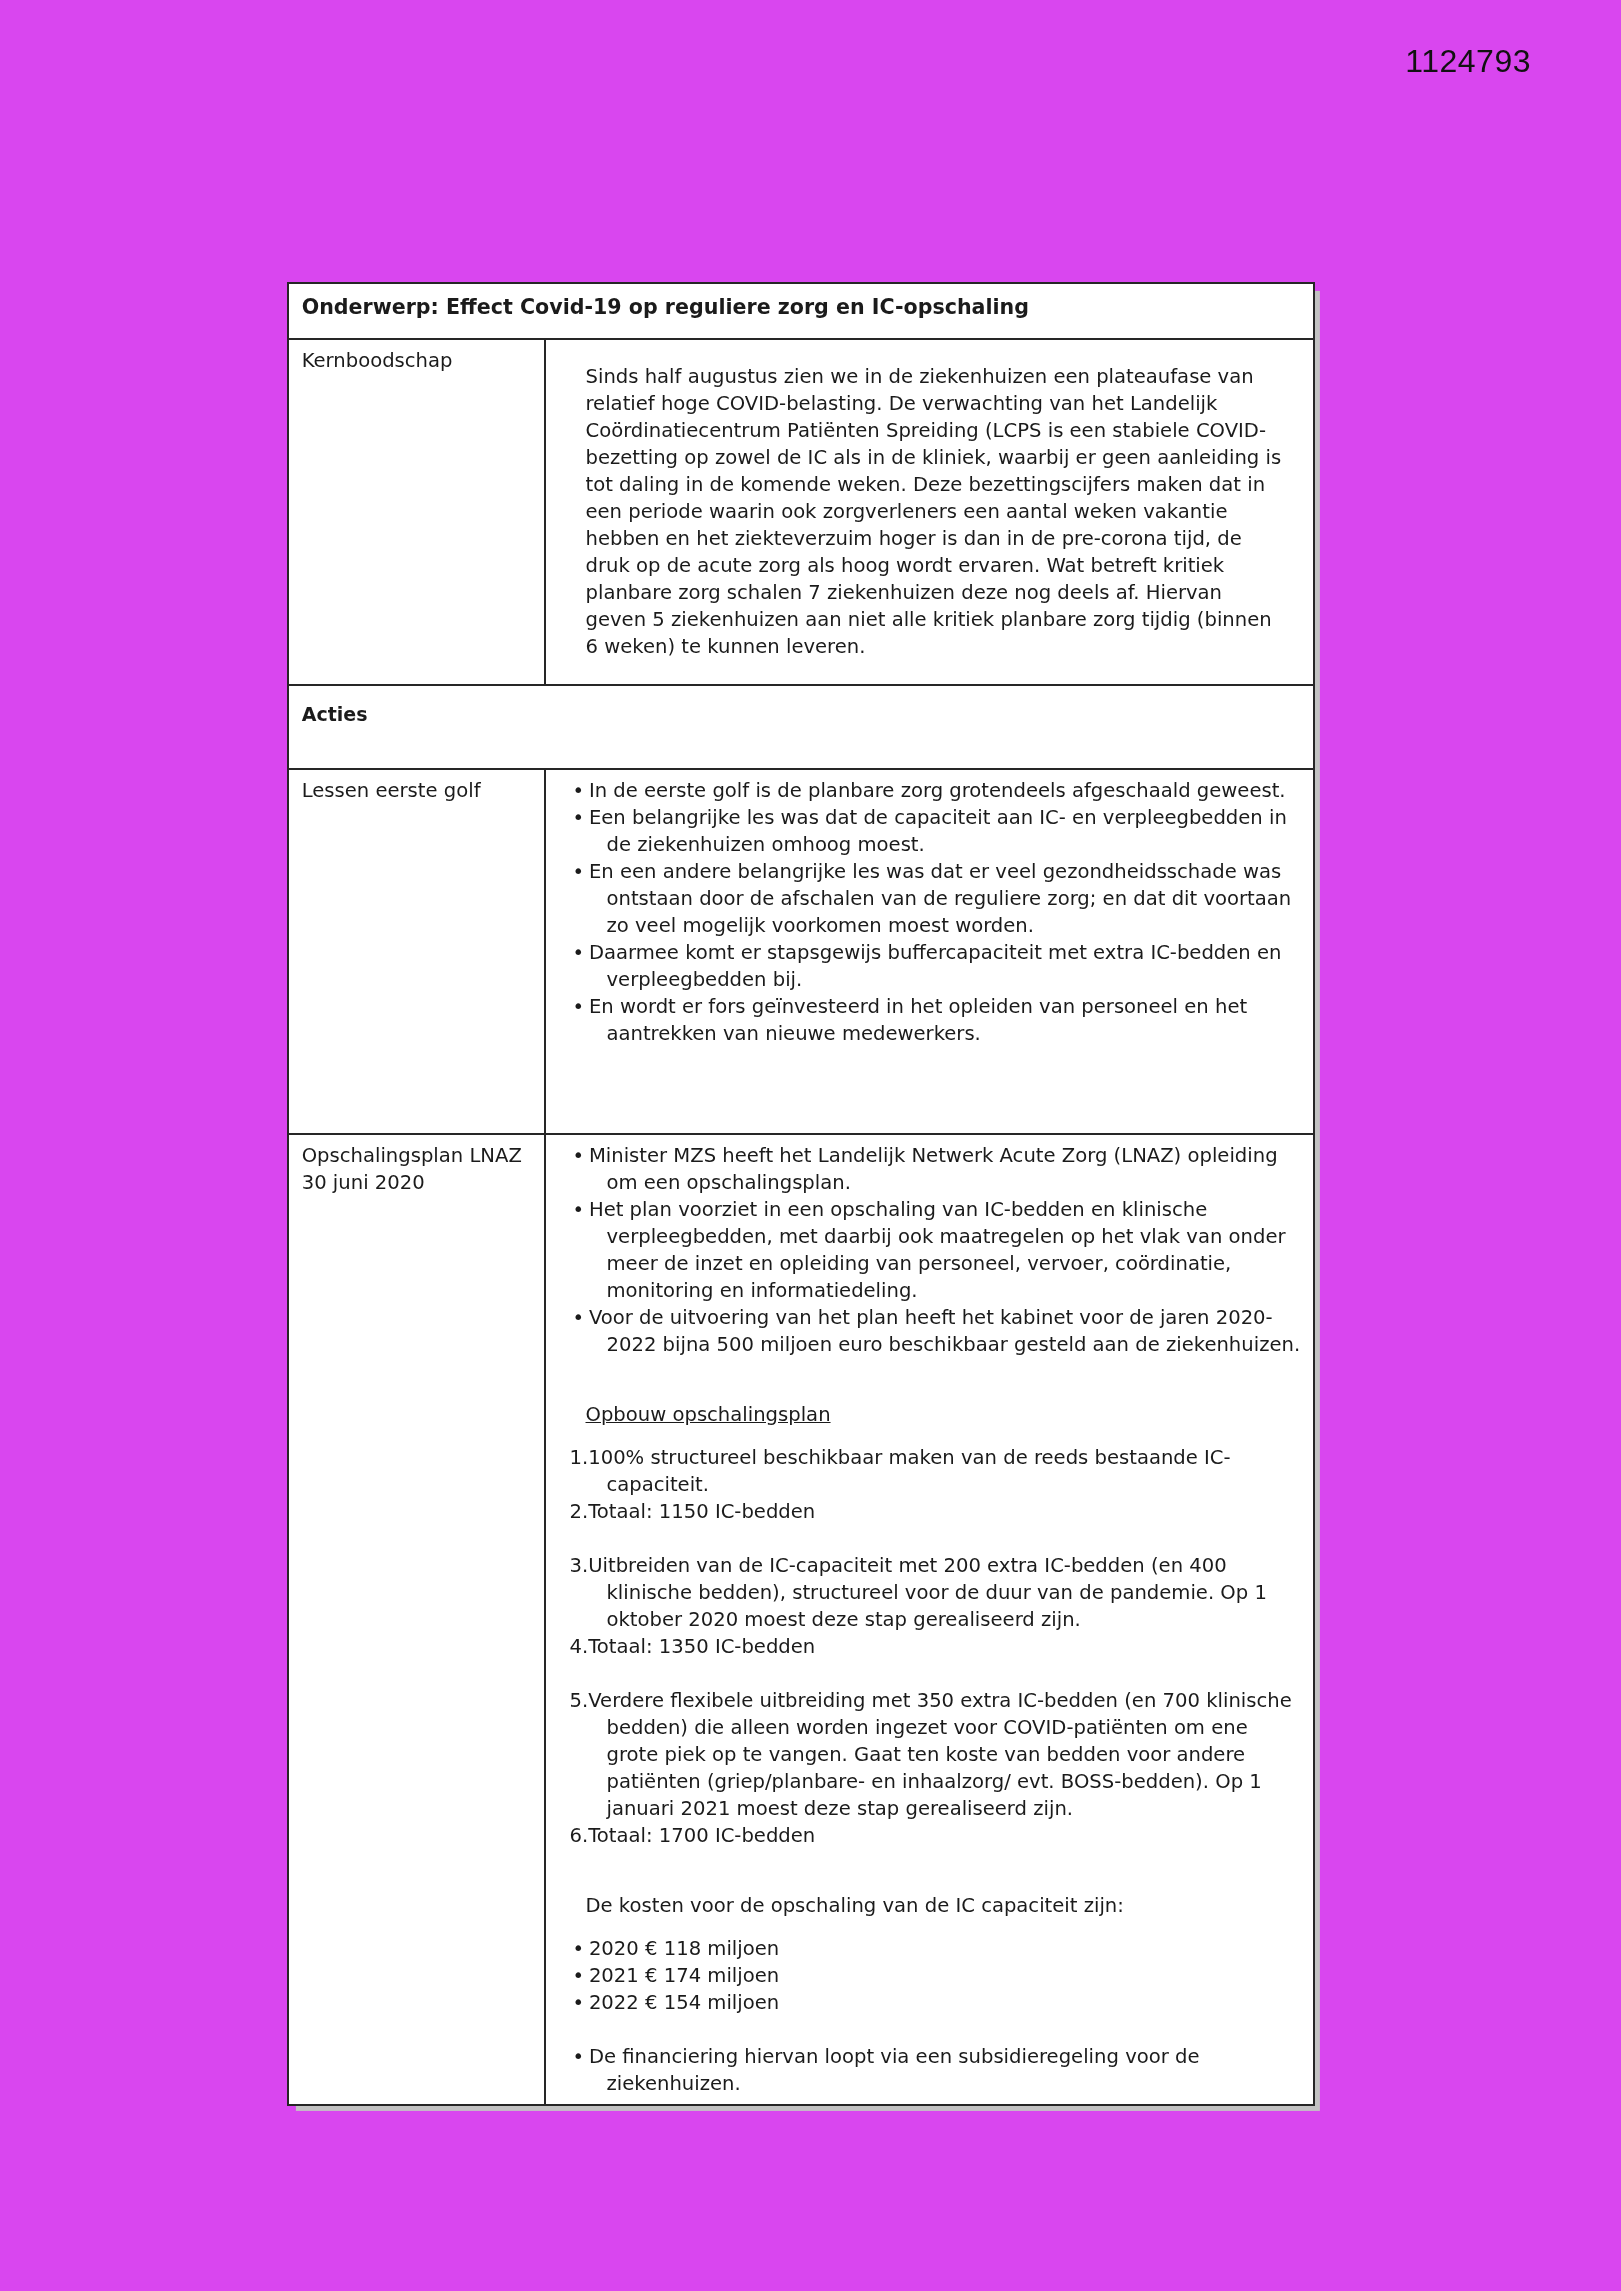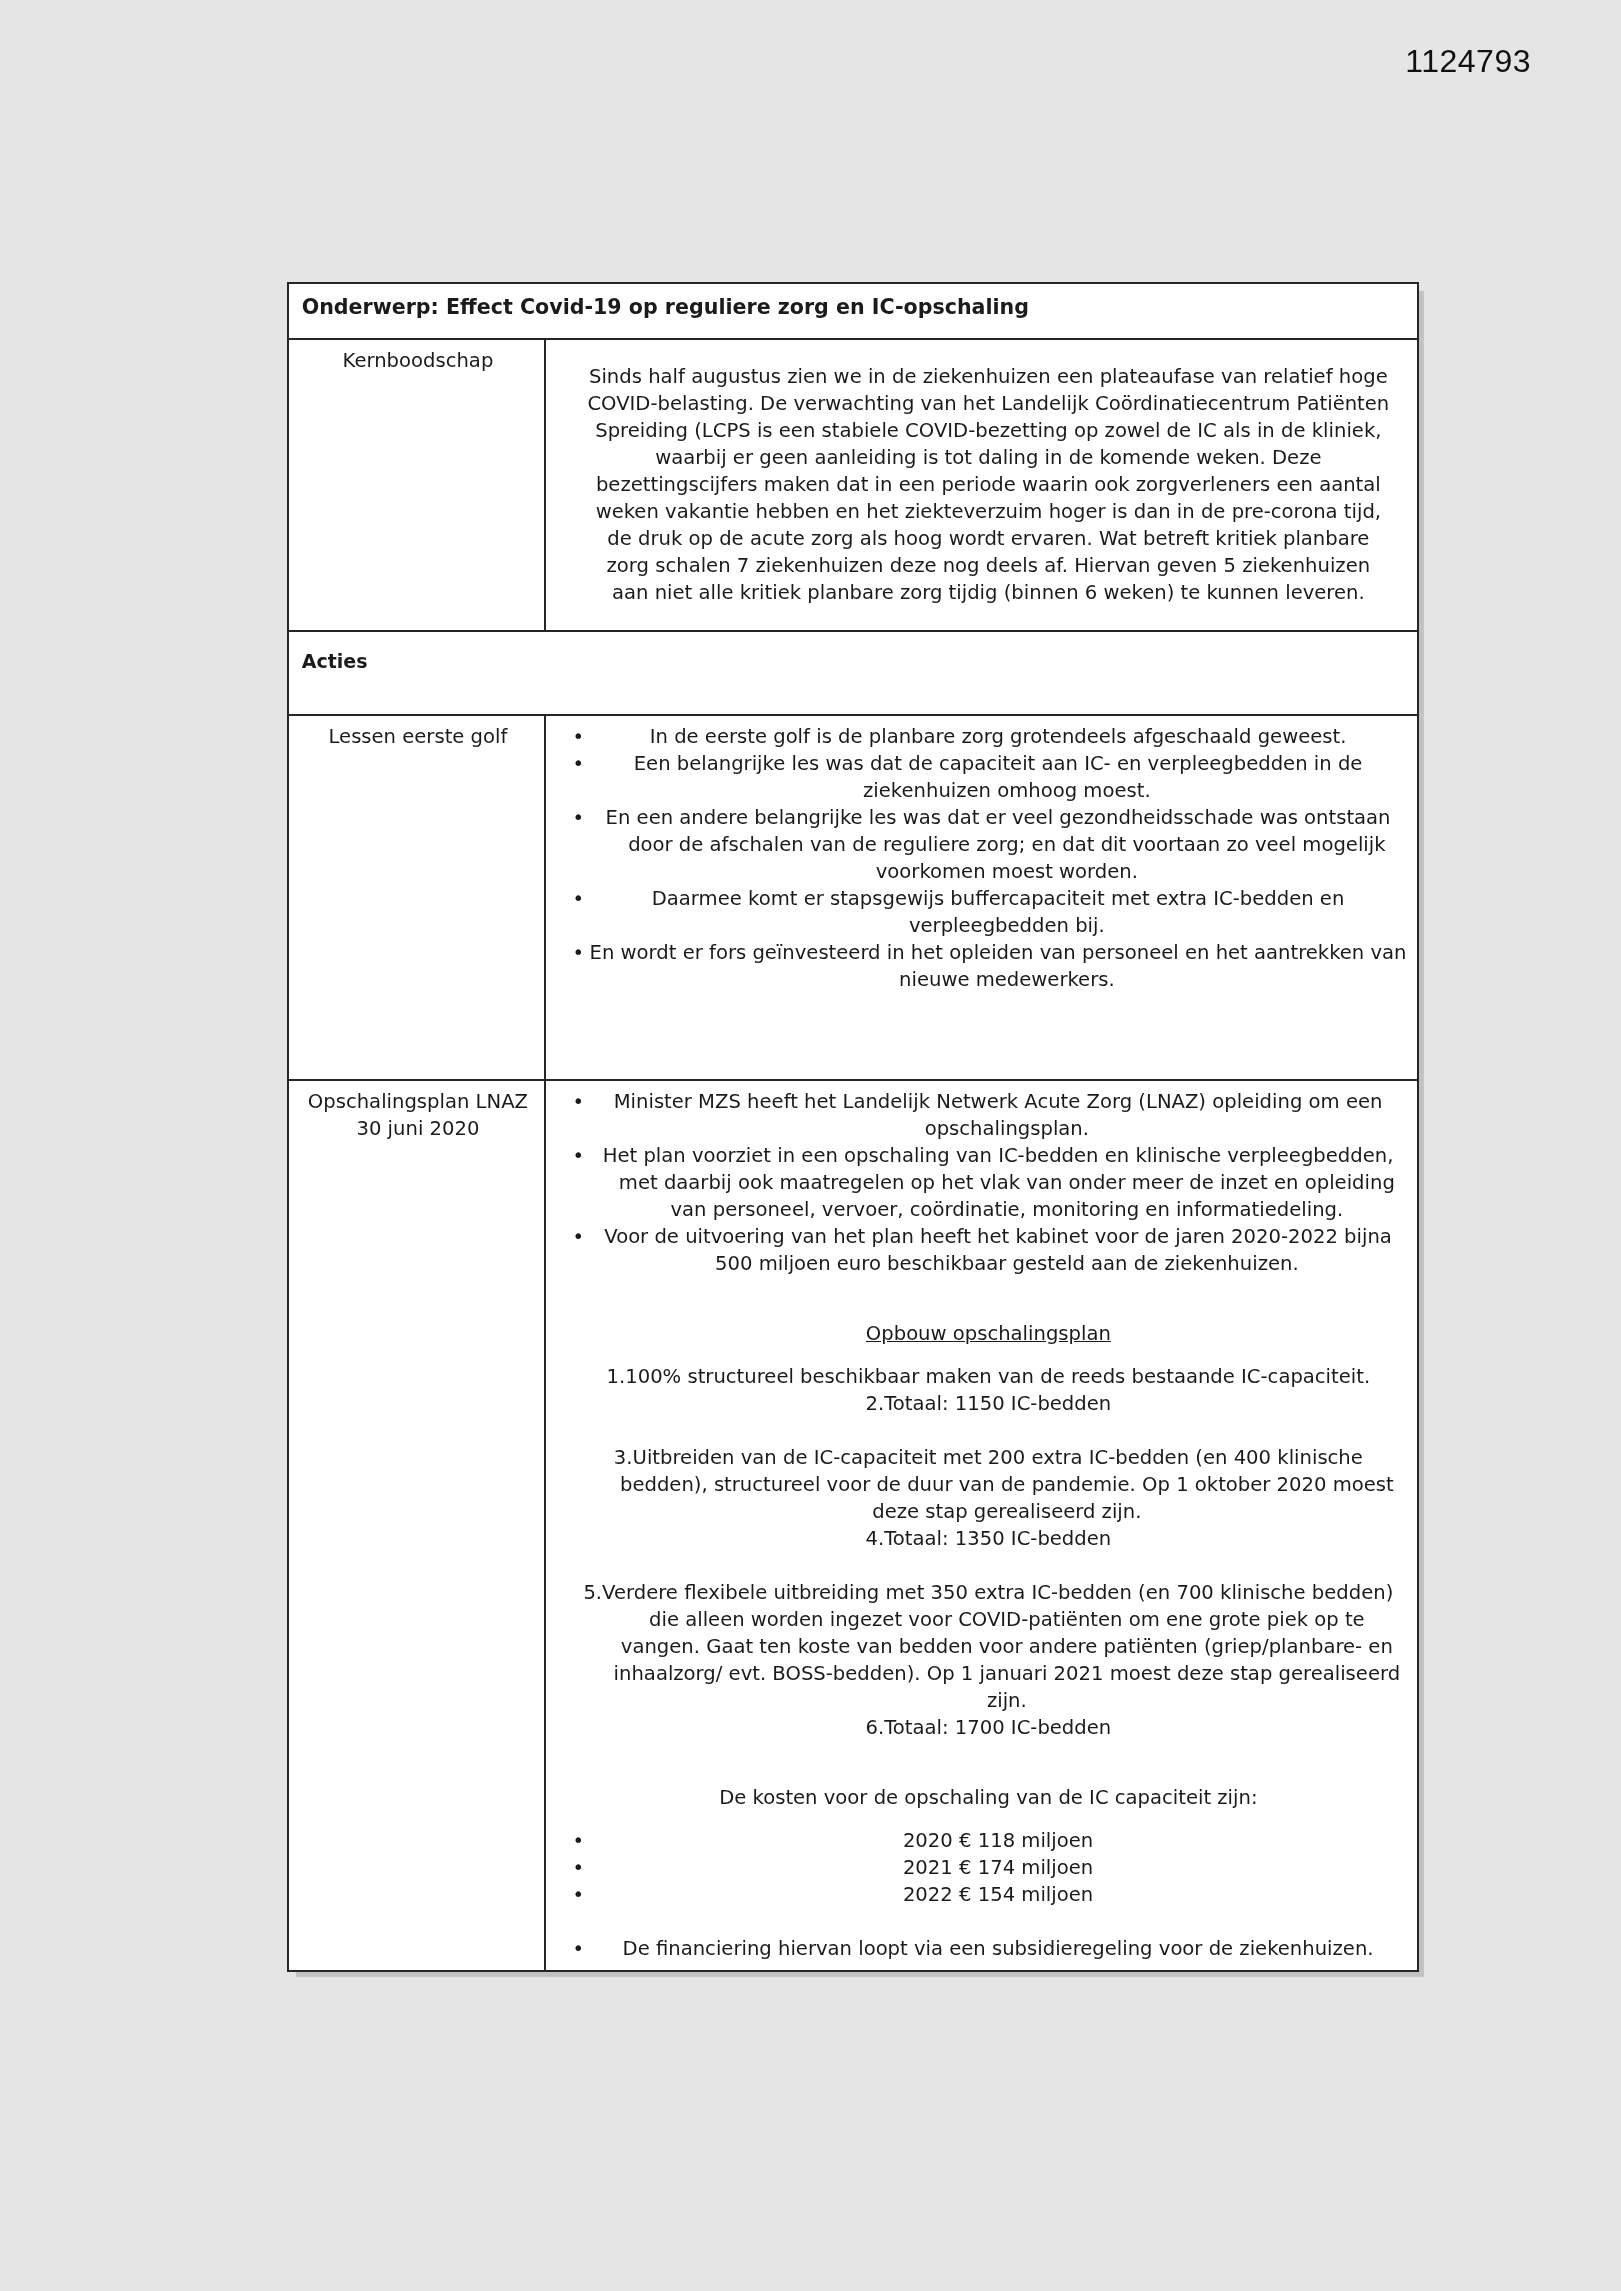"1124793" .page { background: #e5e5e5 -> #d946ef; text-align: center -> none }
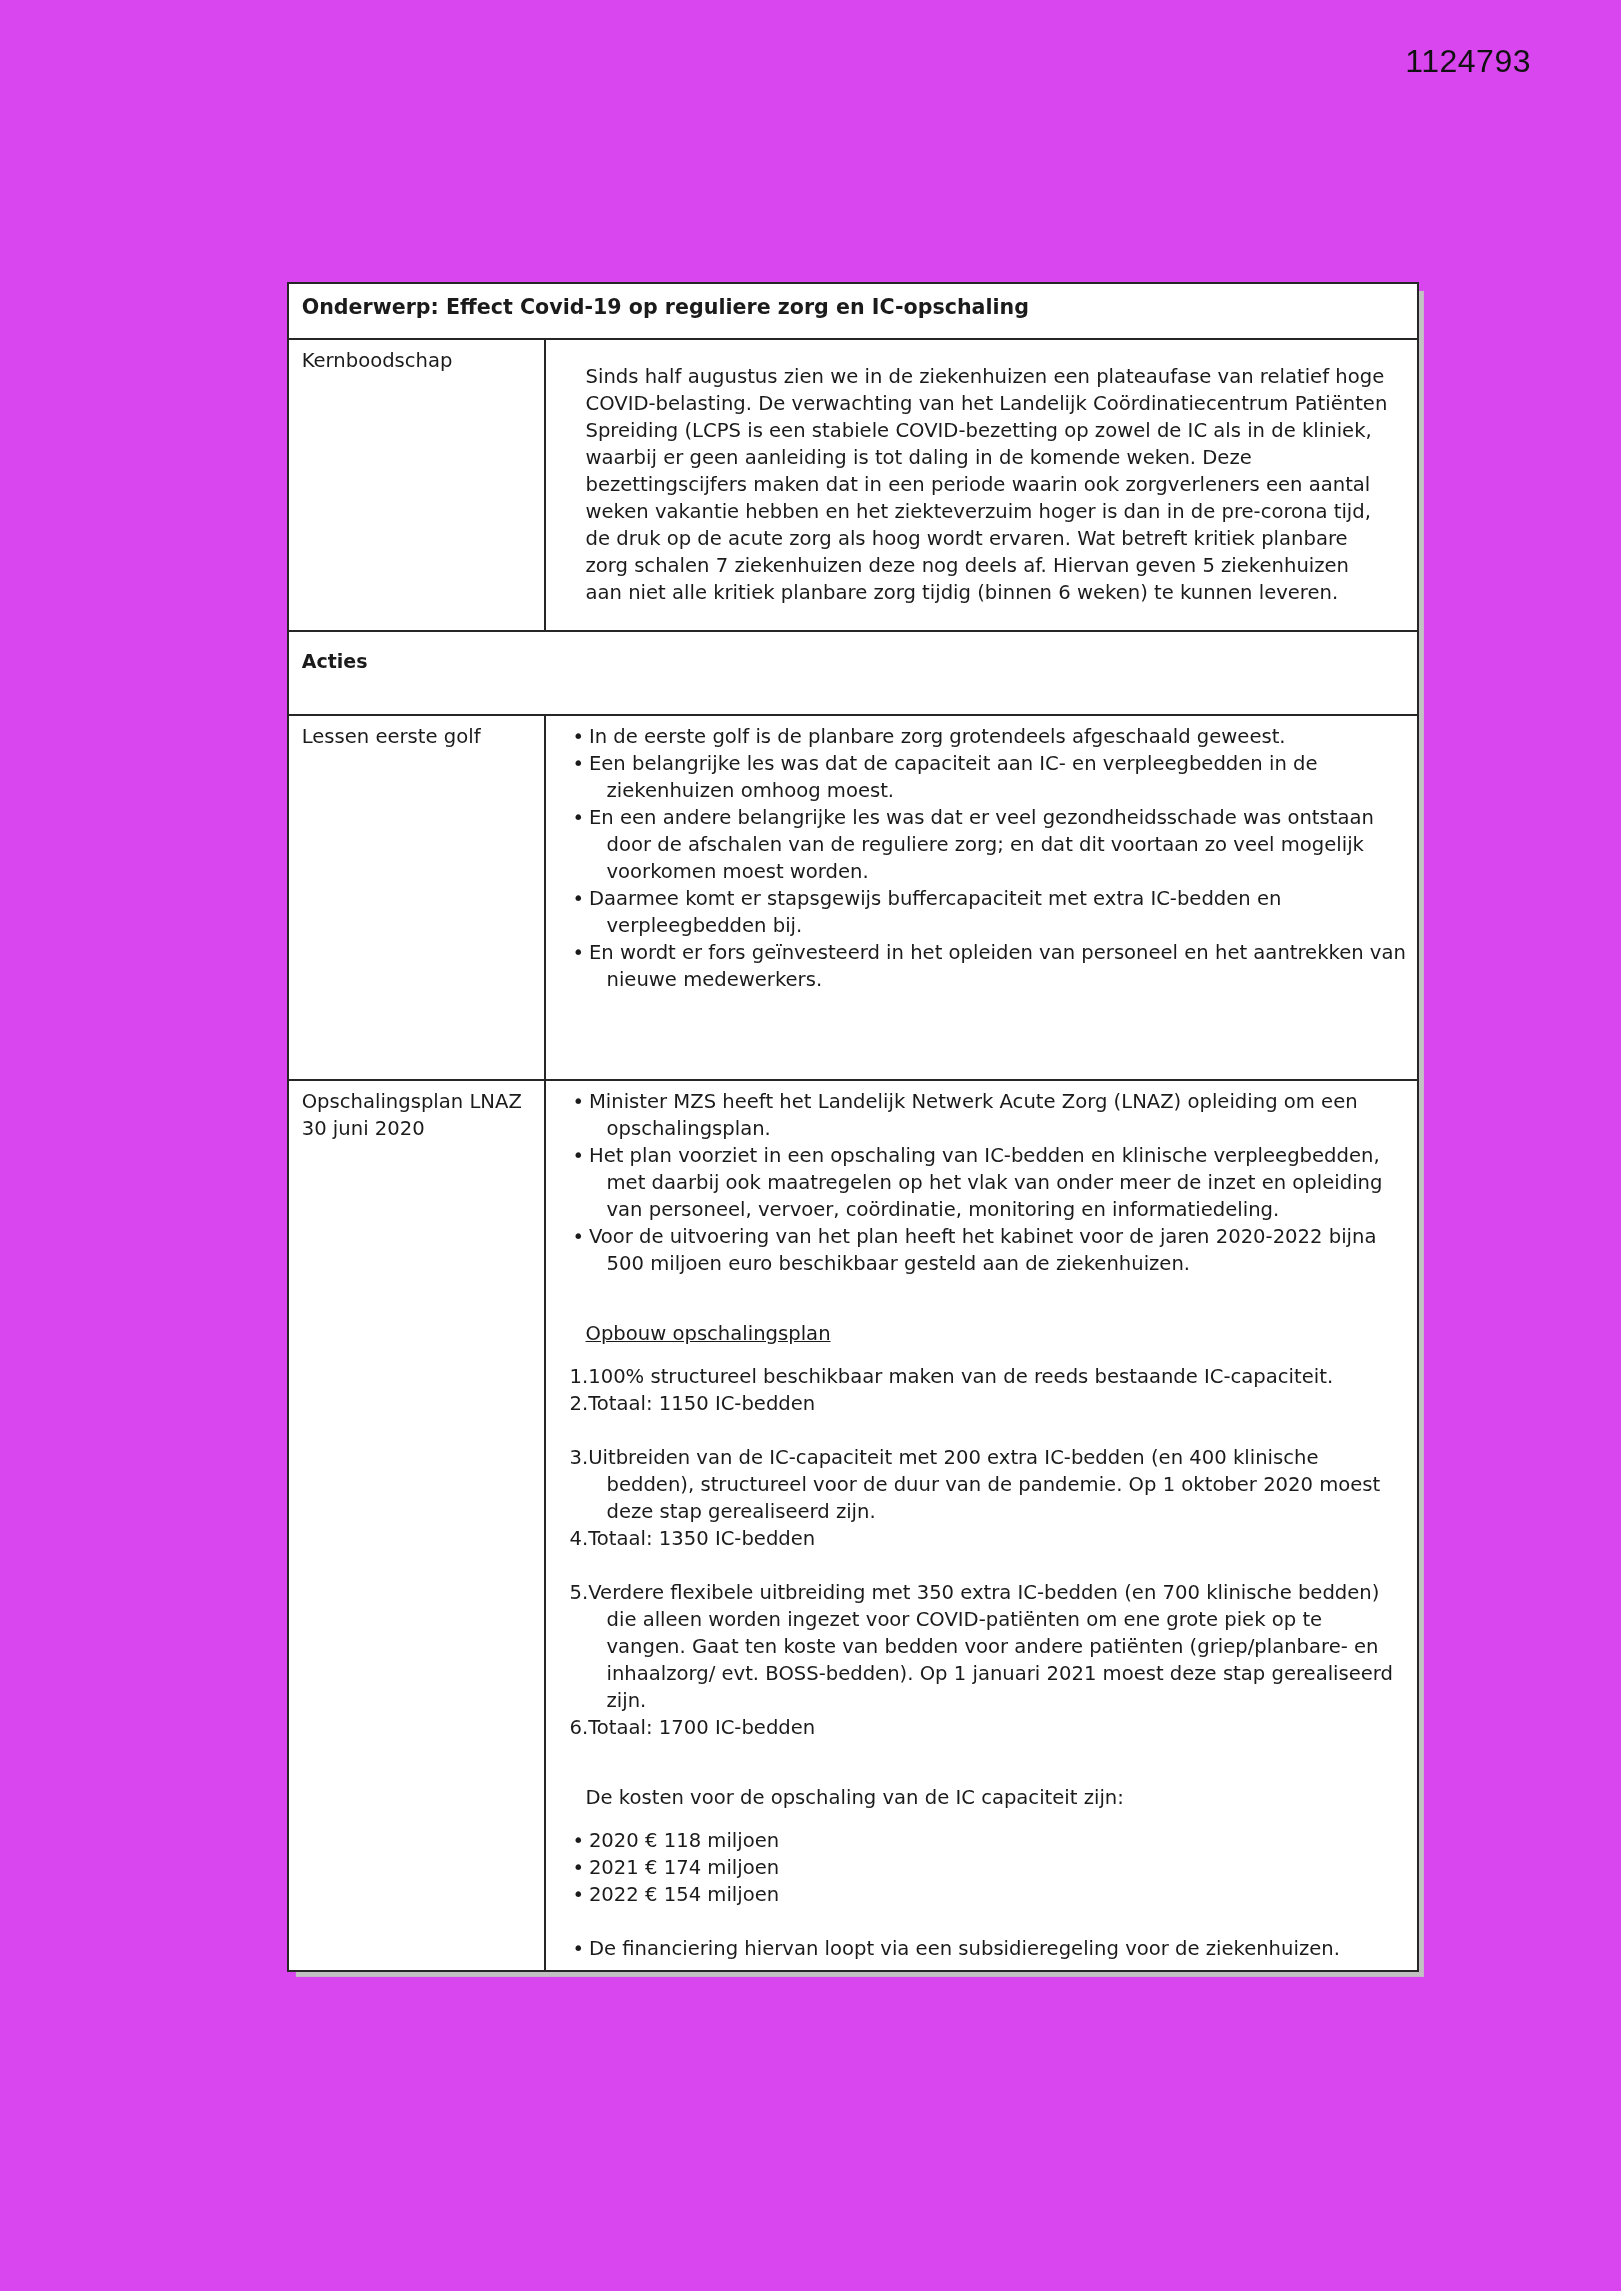"Onderwerp: Effect Covid-19 op reguliere" .tbl { width: 1132px -> 1028px }
